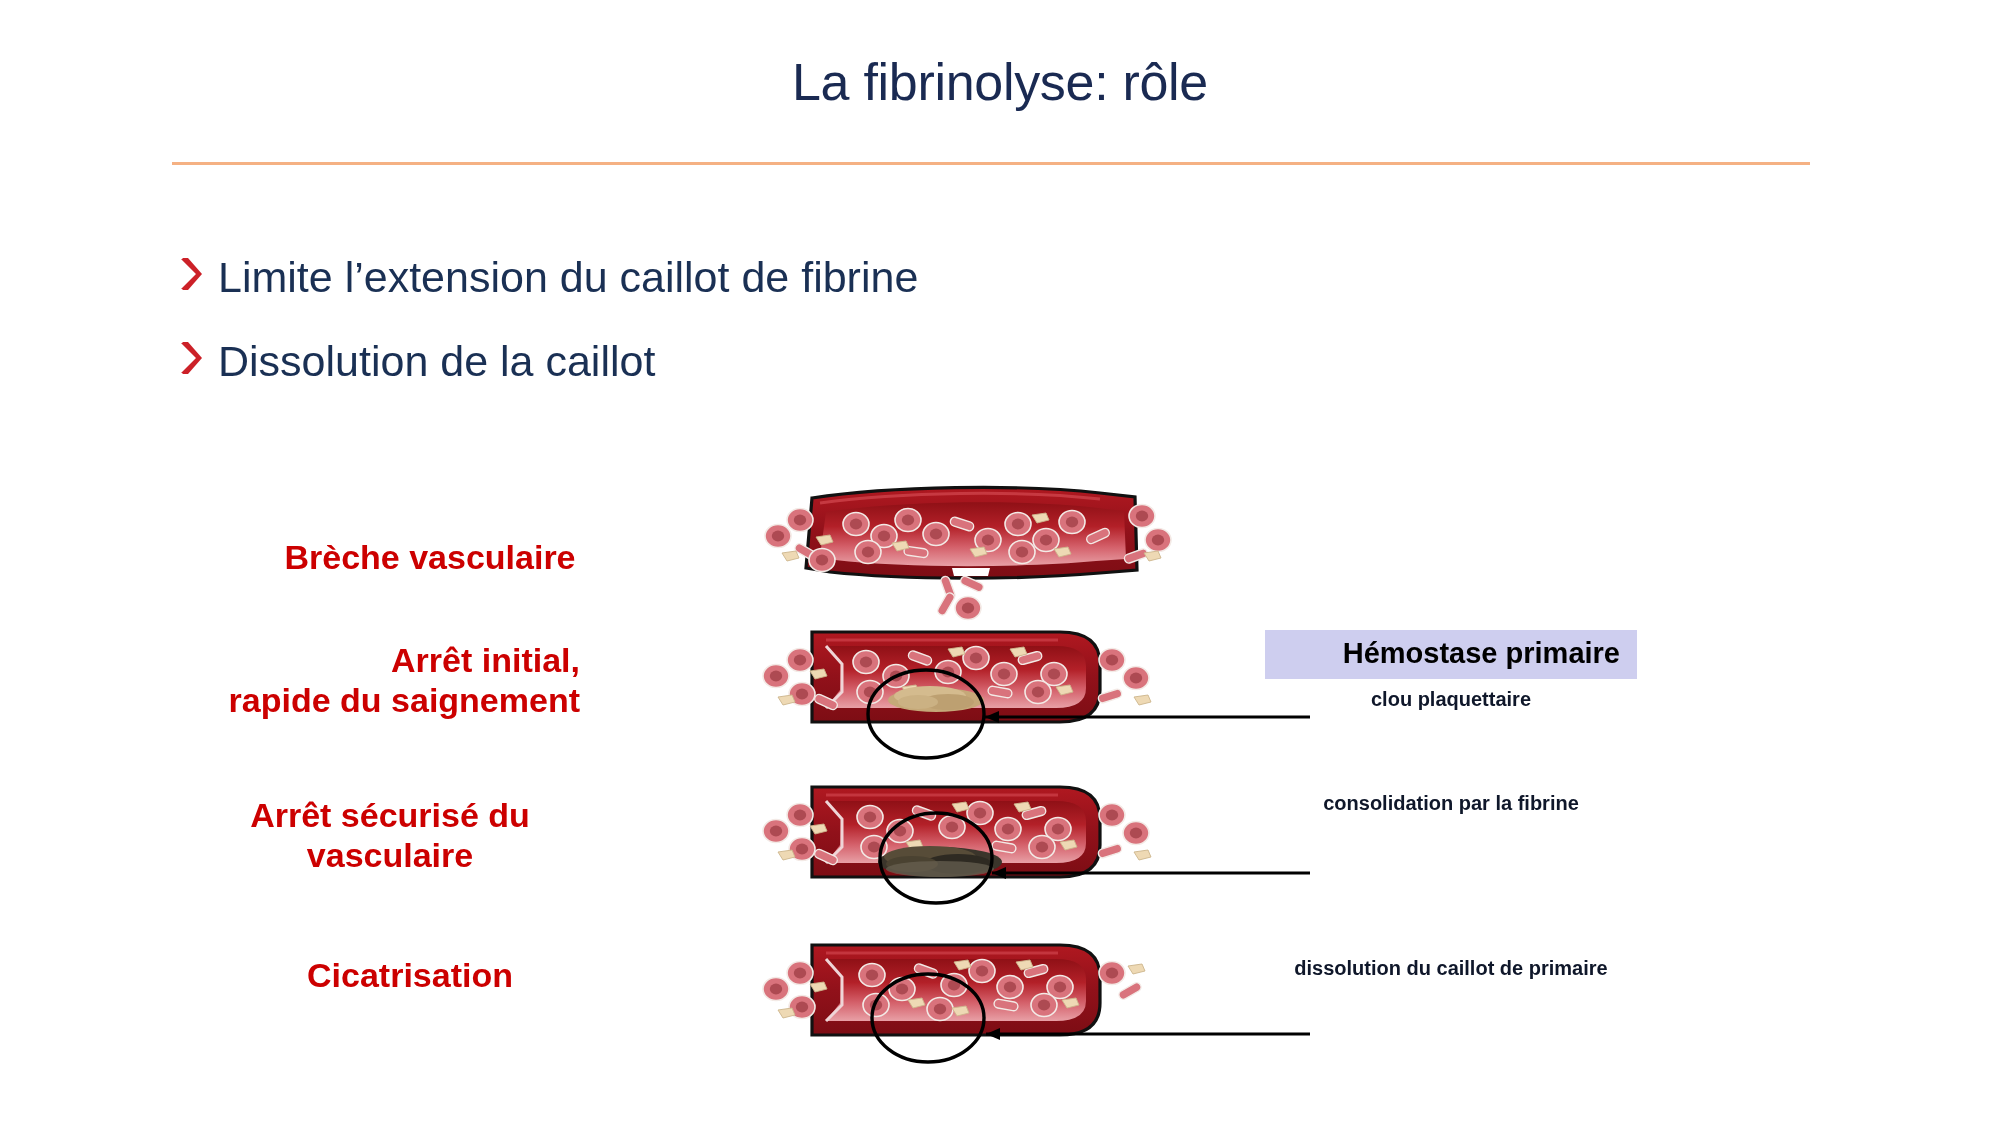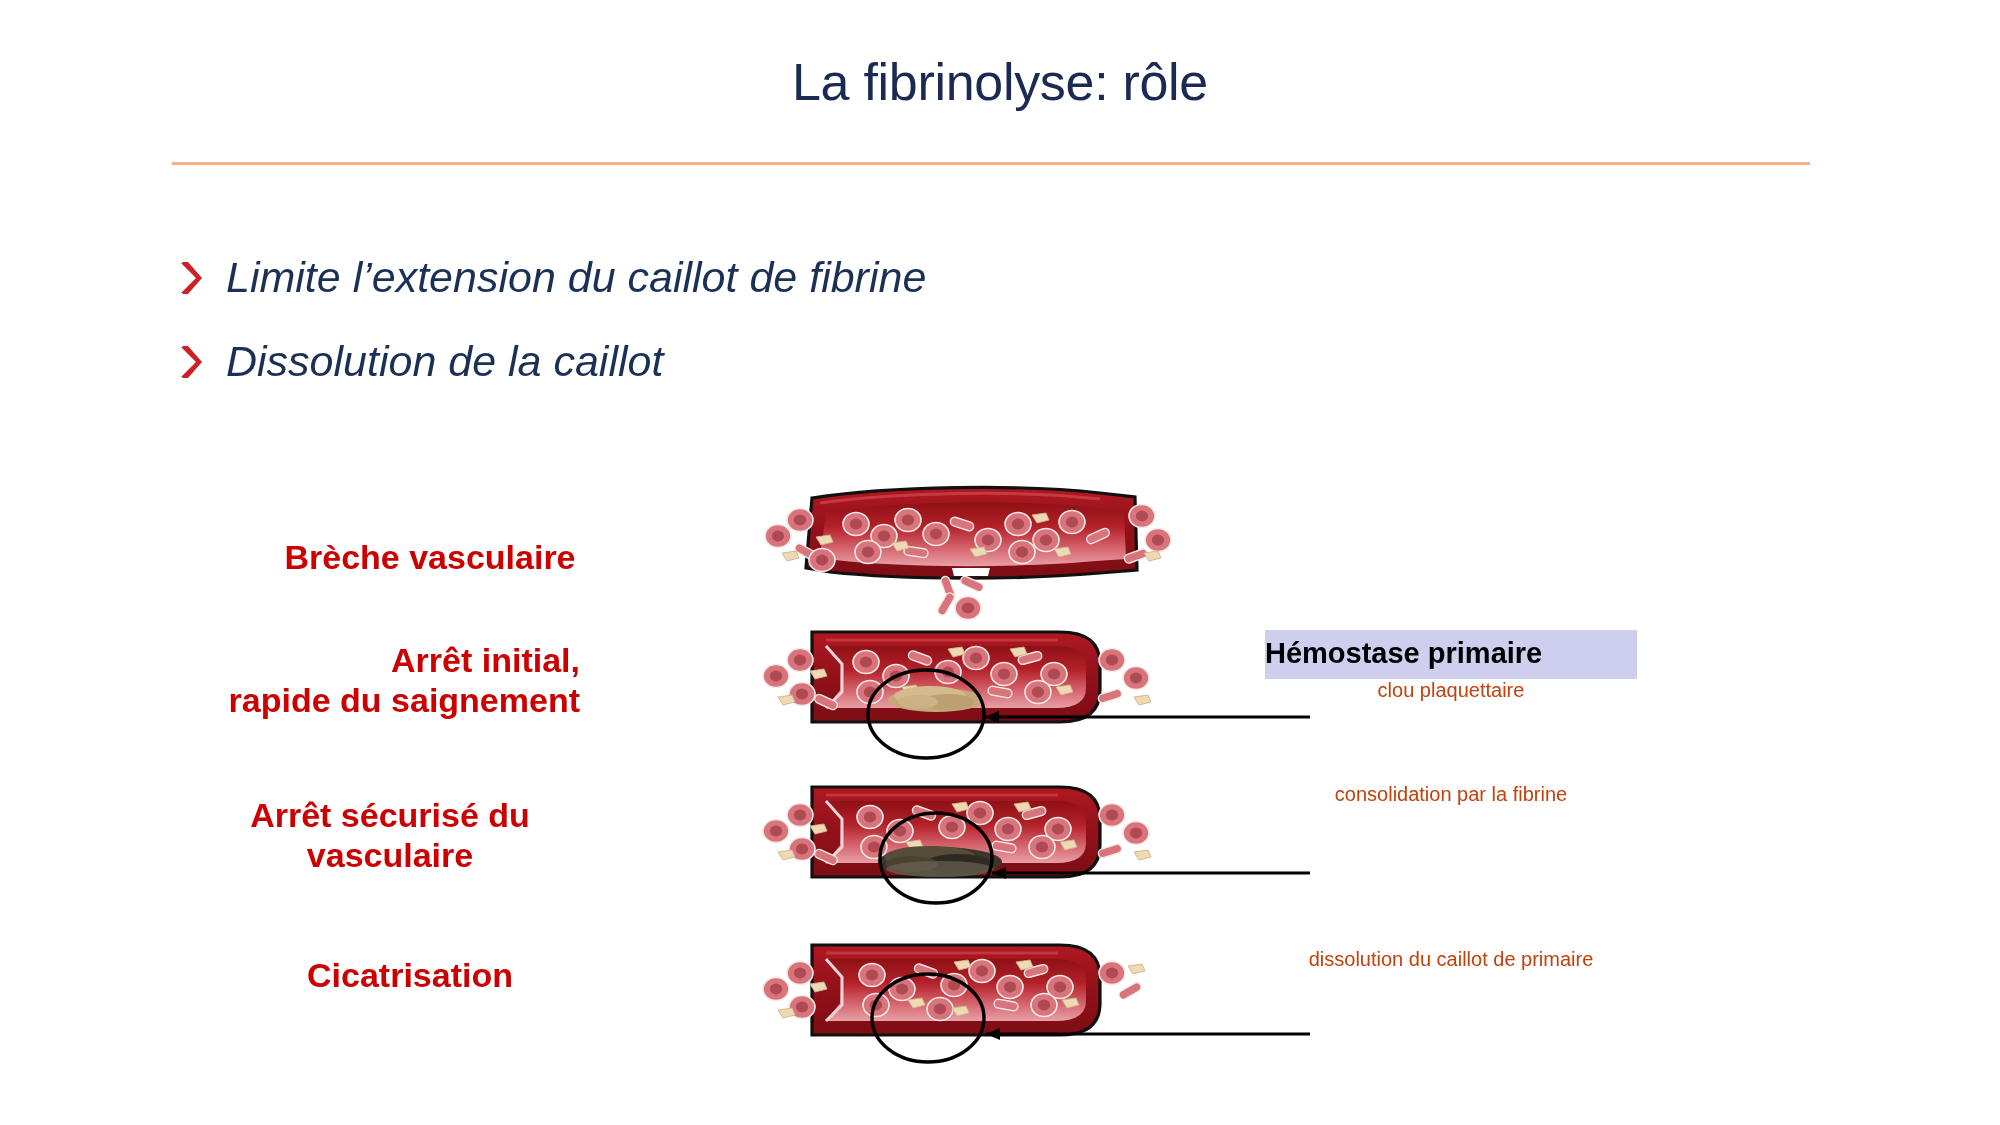"Limite l’extension du caillot de" .bullet-row { align-items: center -> flex-start; font-style: italic -> none; gap: 22px -> 14px }
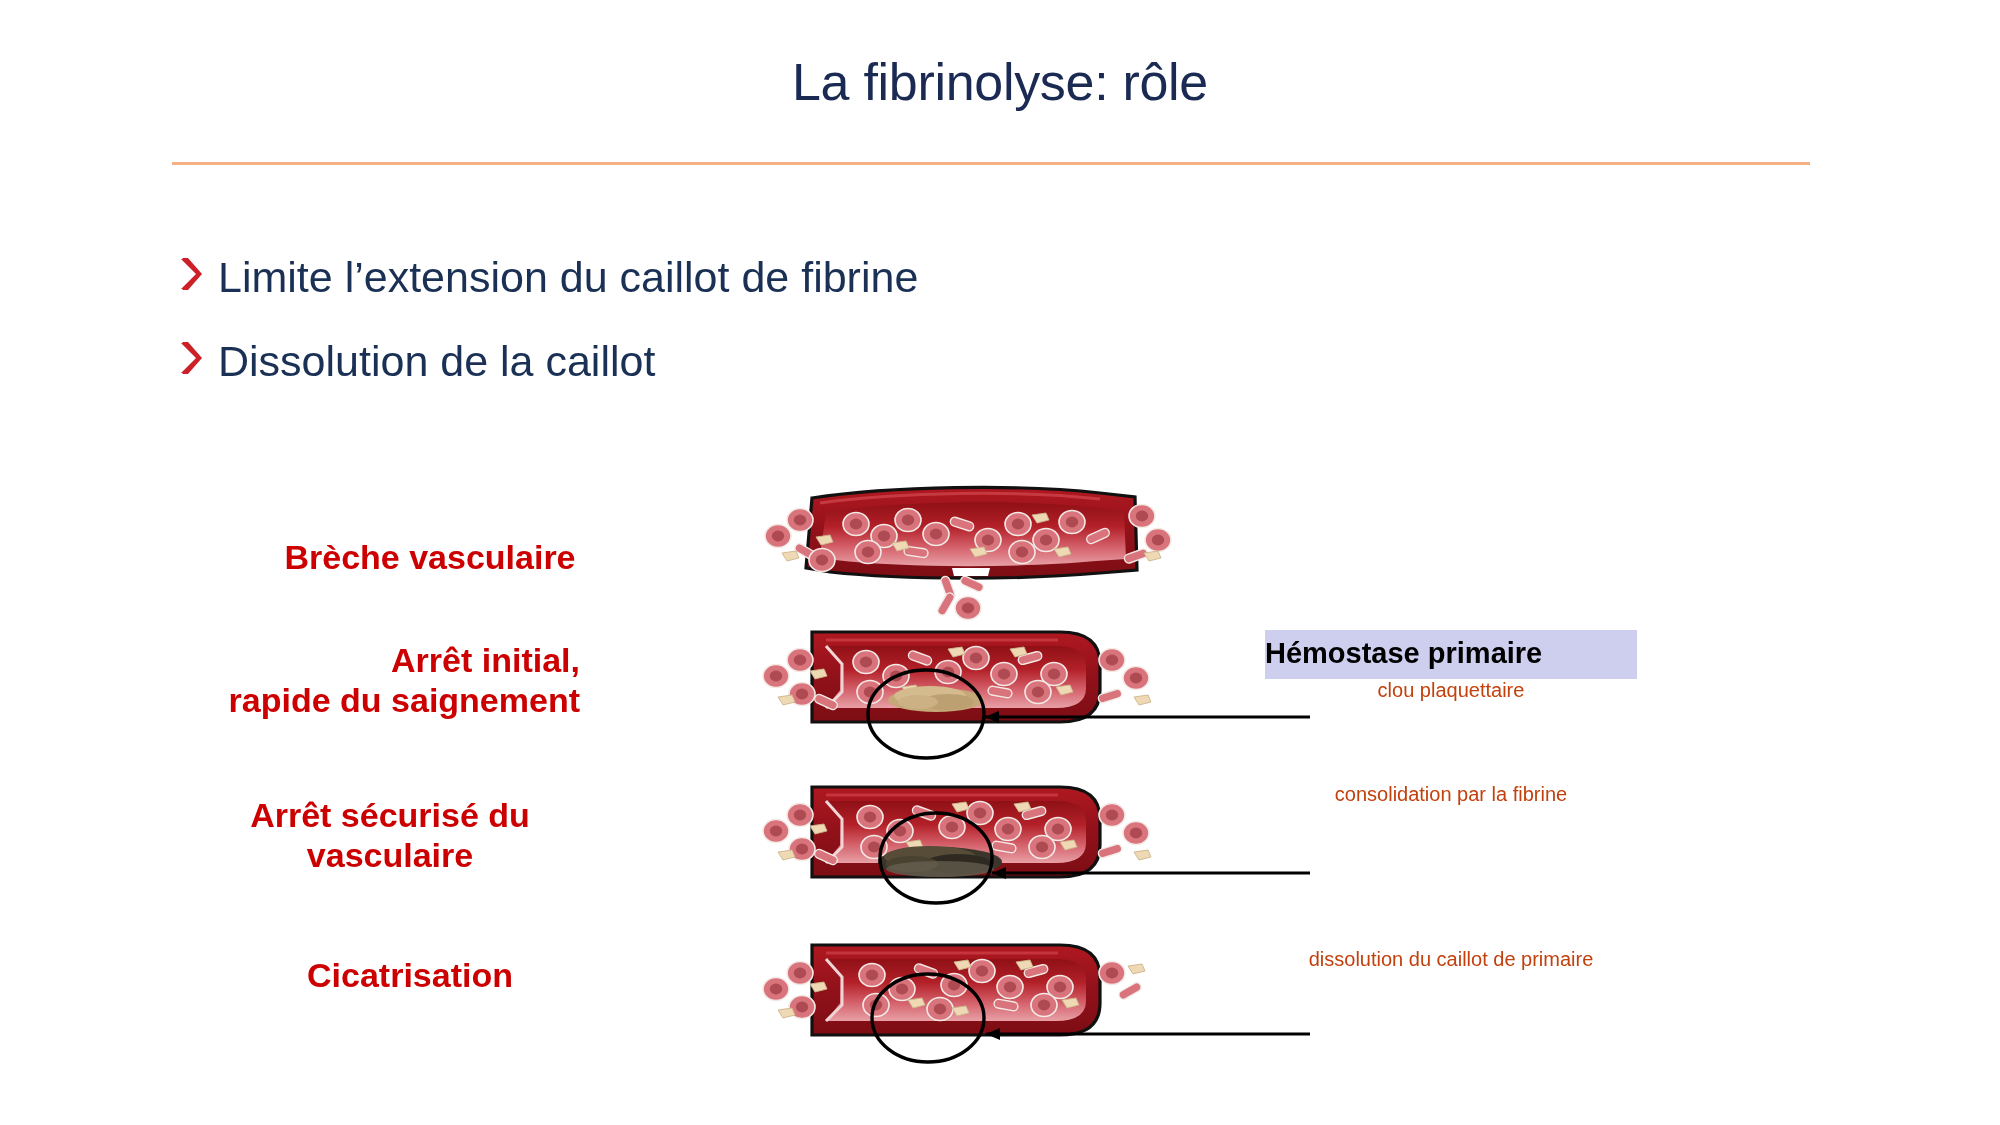"Hémostase primaire" .phase-box { padding: 9px 4px 11px 0 -> 9px 17px 11px 0; text-align: left -> right }
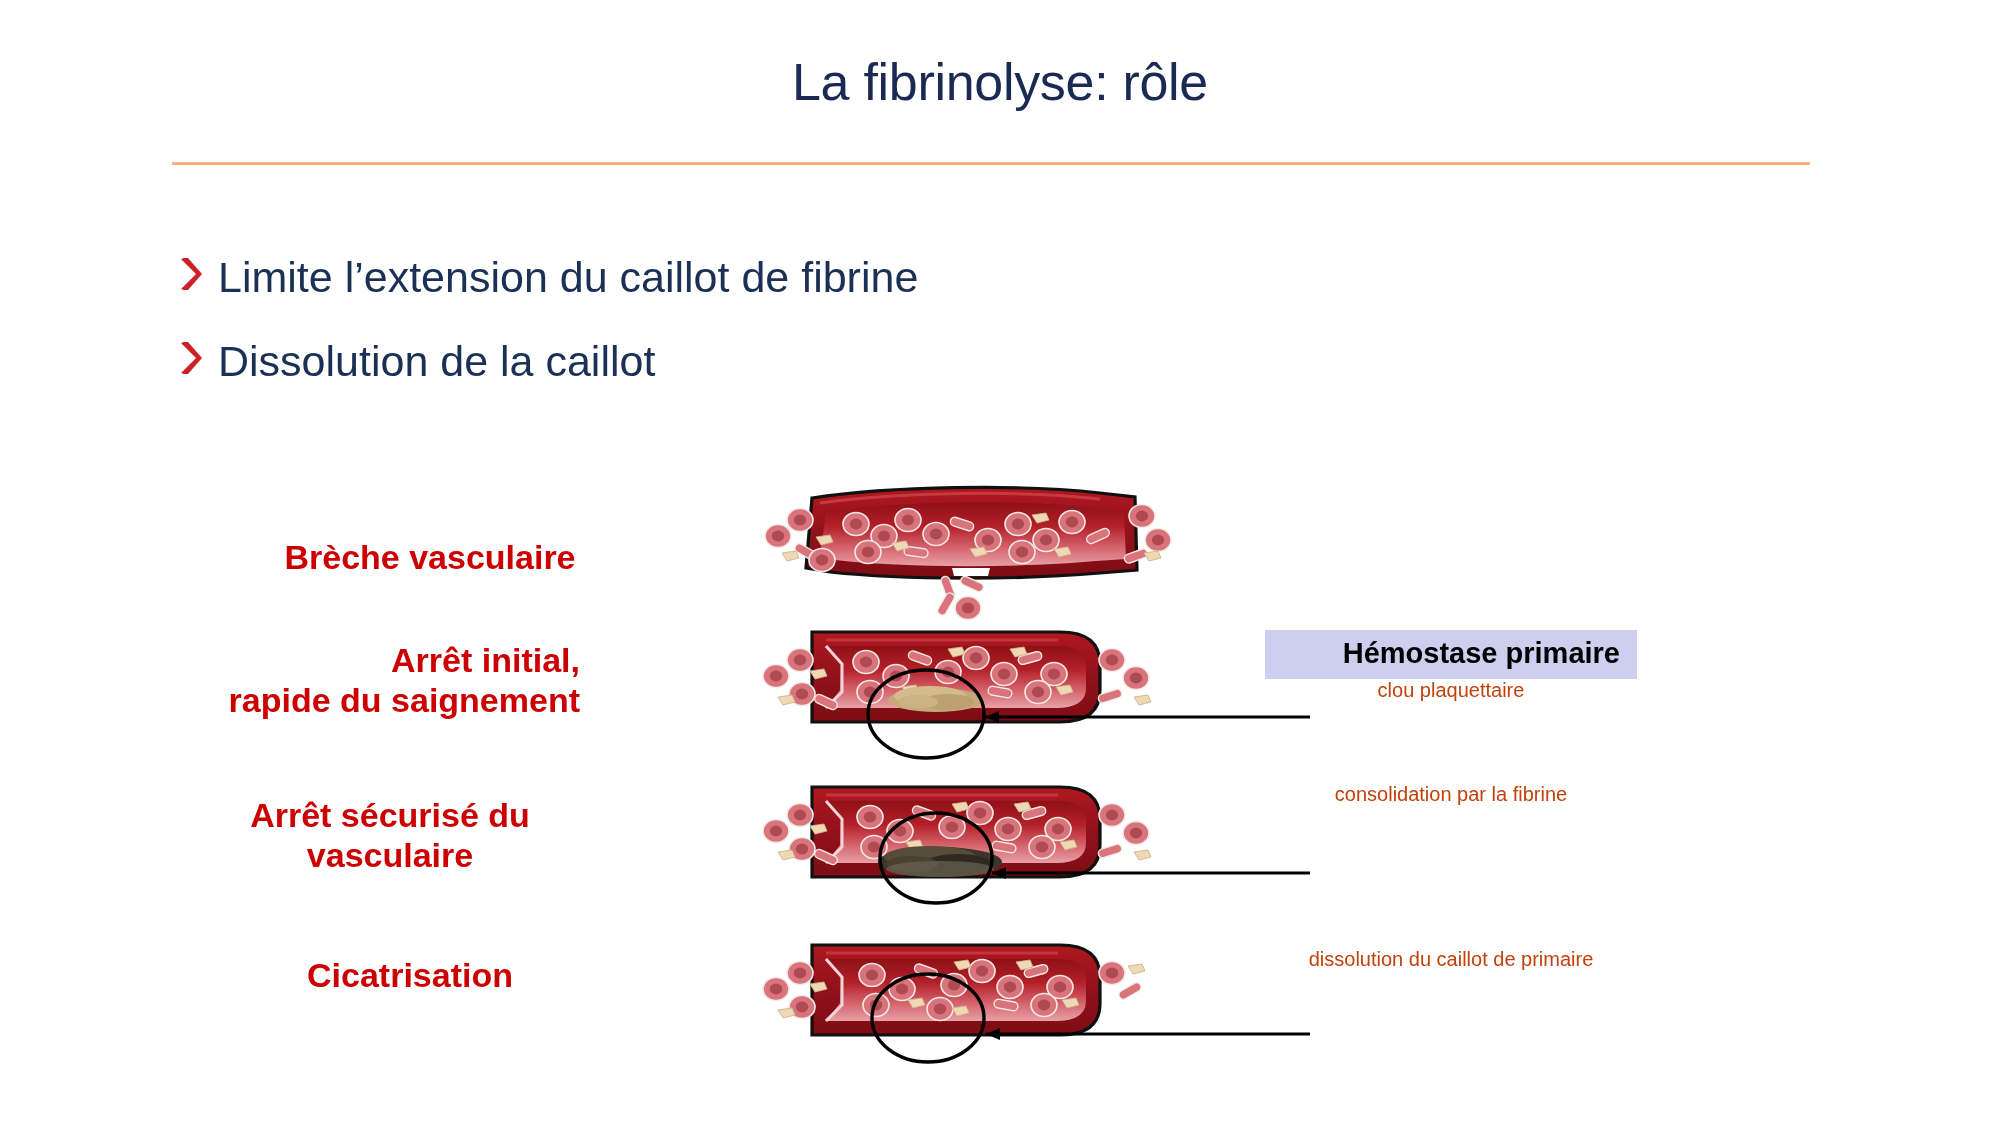"clou plaquettaire" .phase-caption { color: #c2410c -> #0f172a; font-weight: normal -> bold; margin-top: 0 -> 9px }
